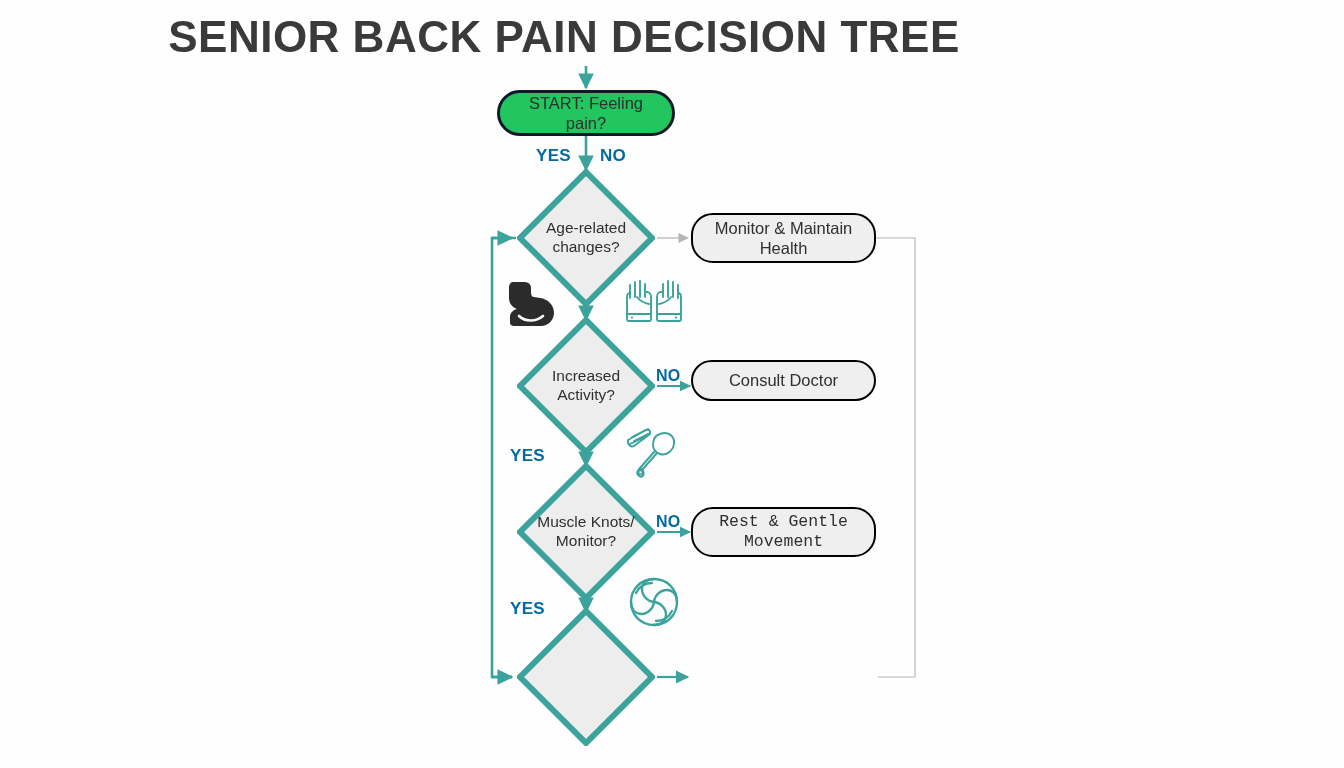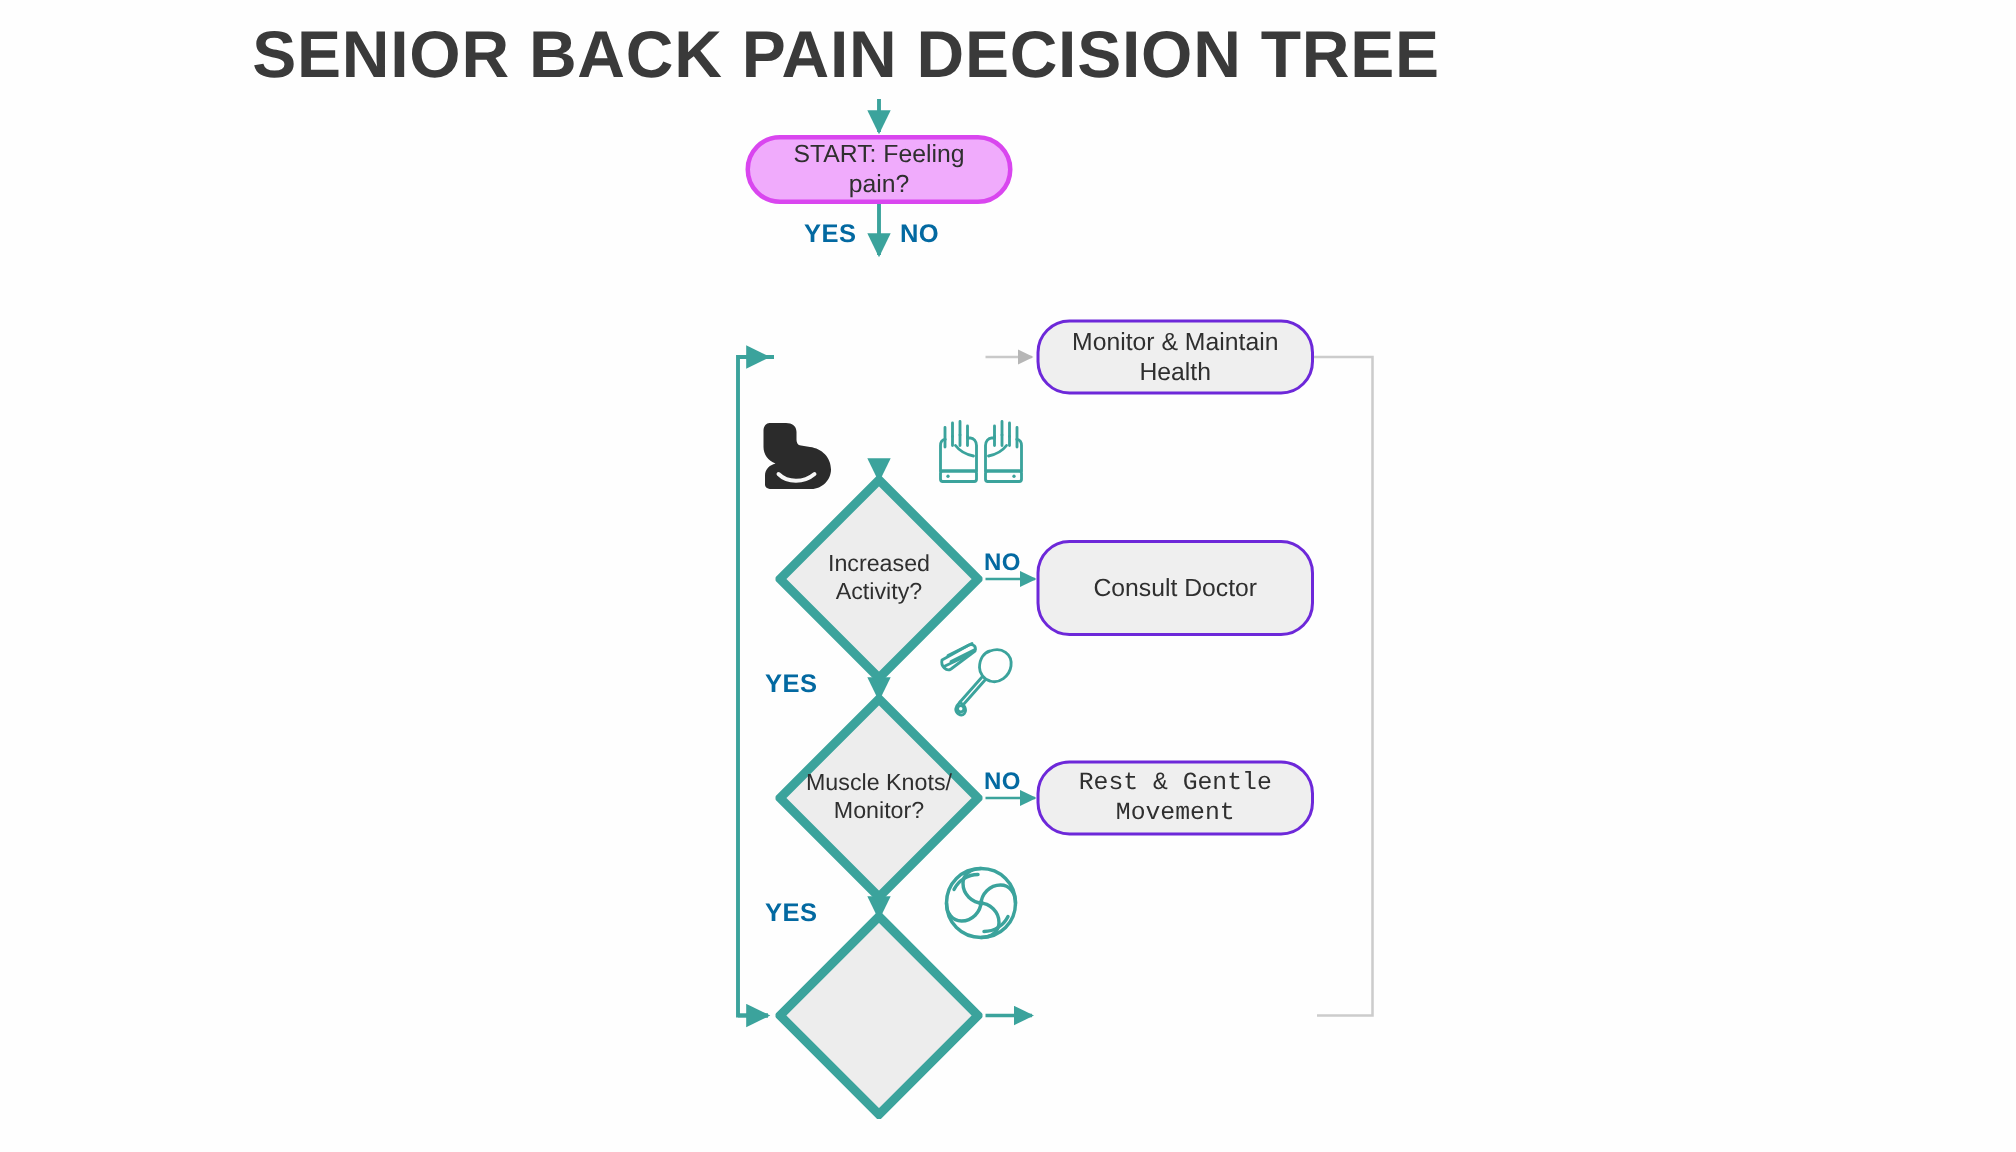"START: Feeling pain?" .node.start { background: #f0abfc -> #22c55e; border: 3px solid #d946ef -> 3px solid #0f172a }
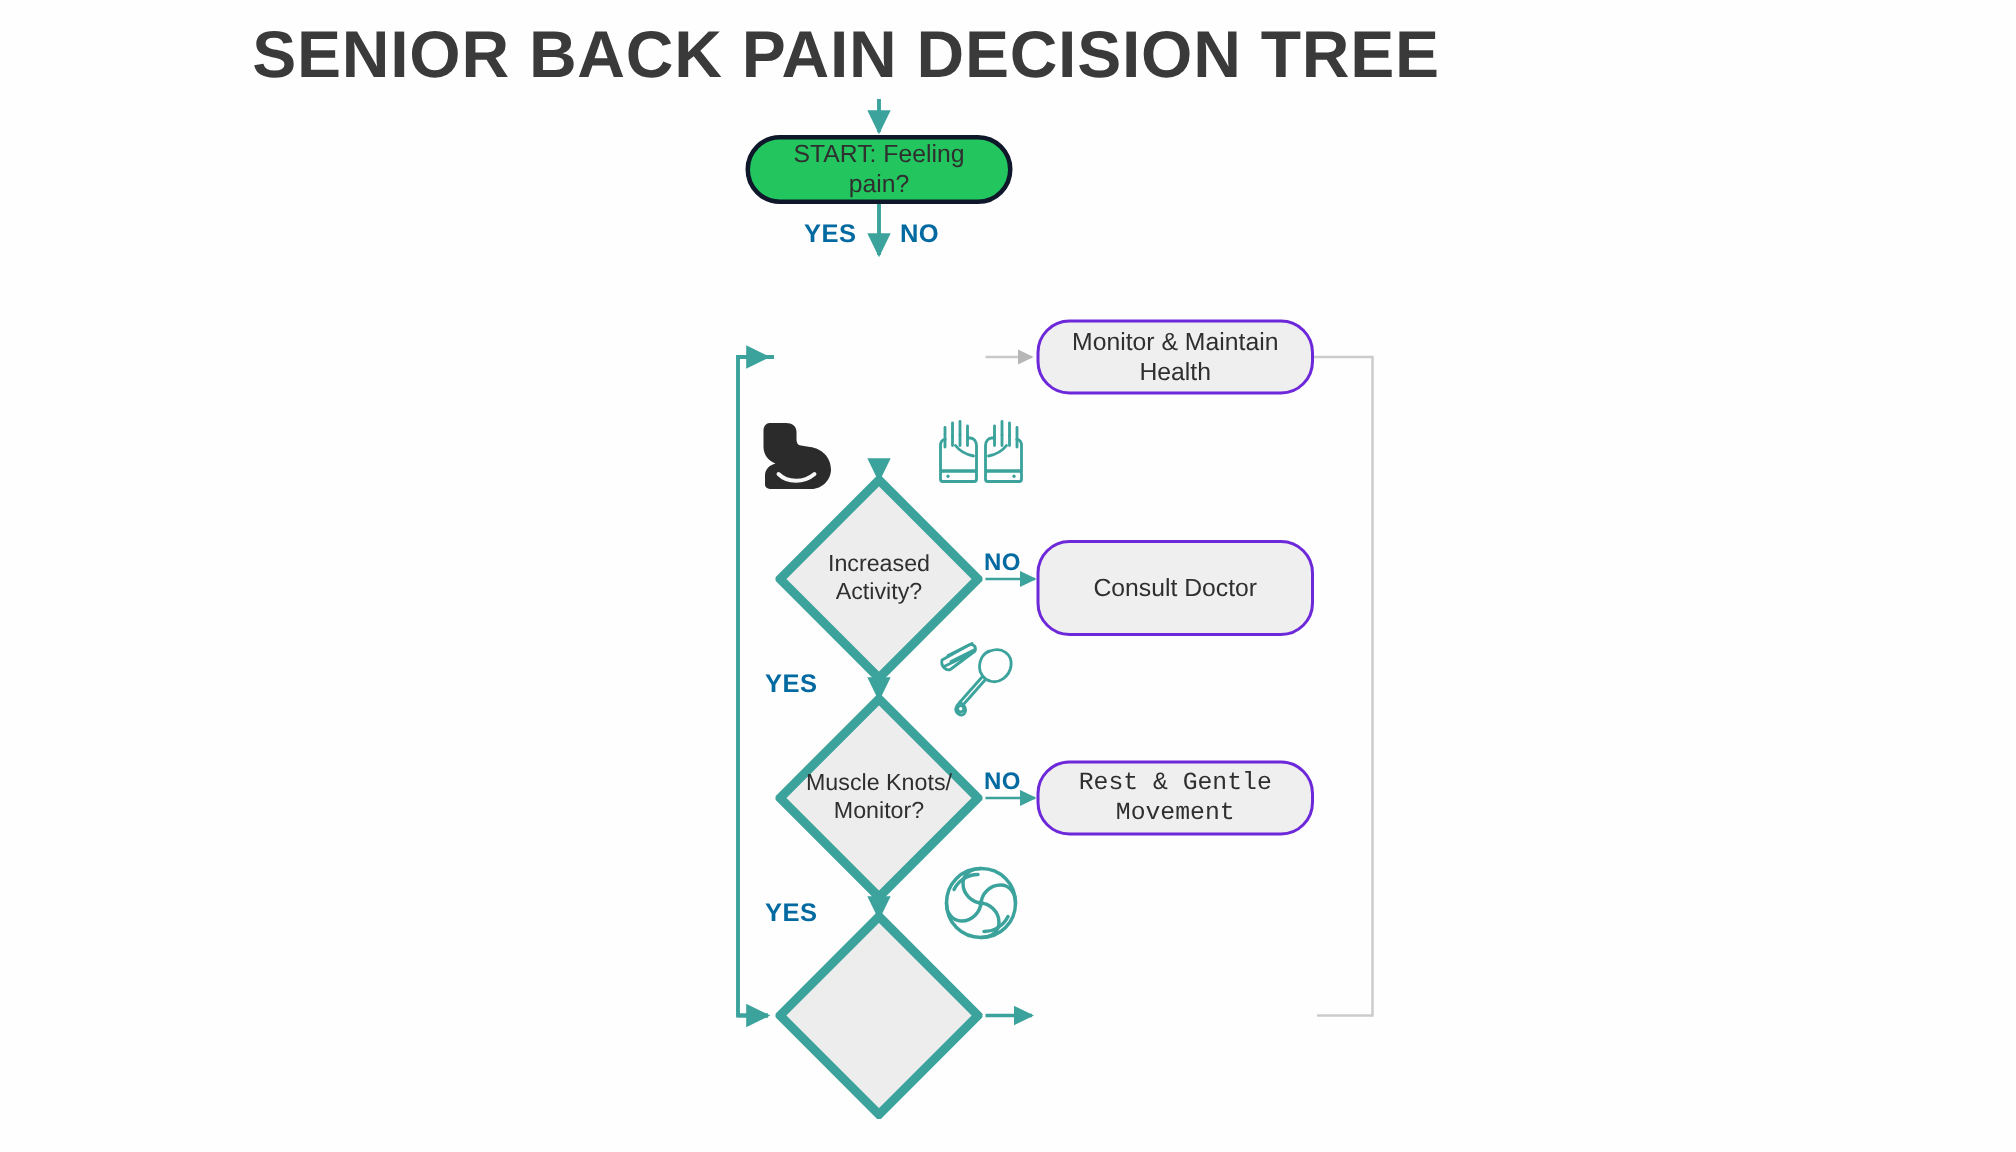"Age-related" div.diamond { html: none -> <div> <svg> <polygon></polygon> </svg> <div>Age-related changes?</div> </div> }
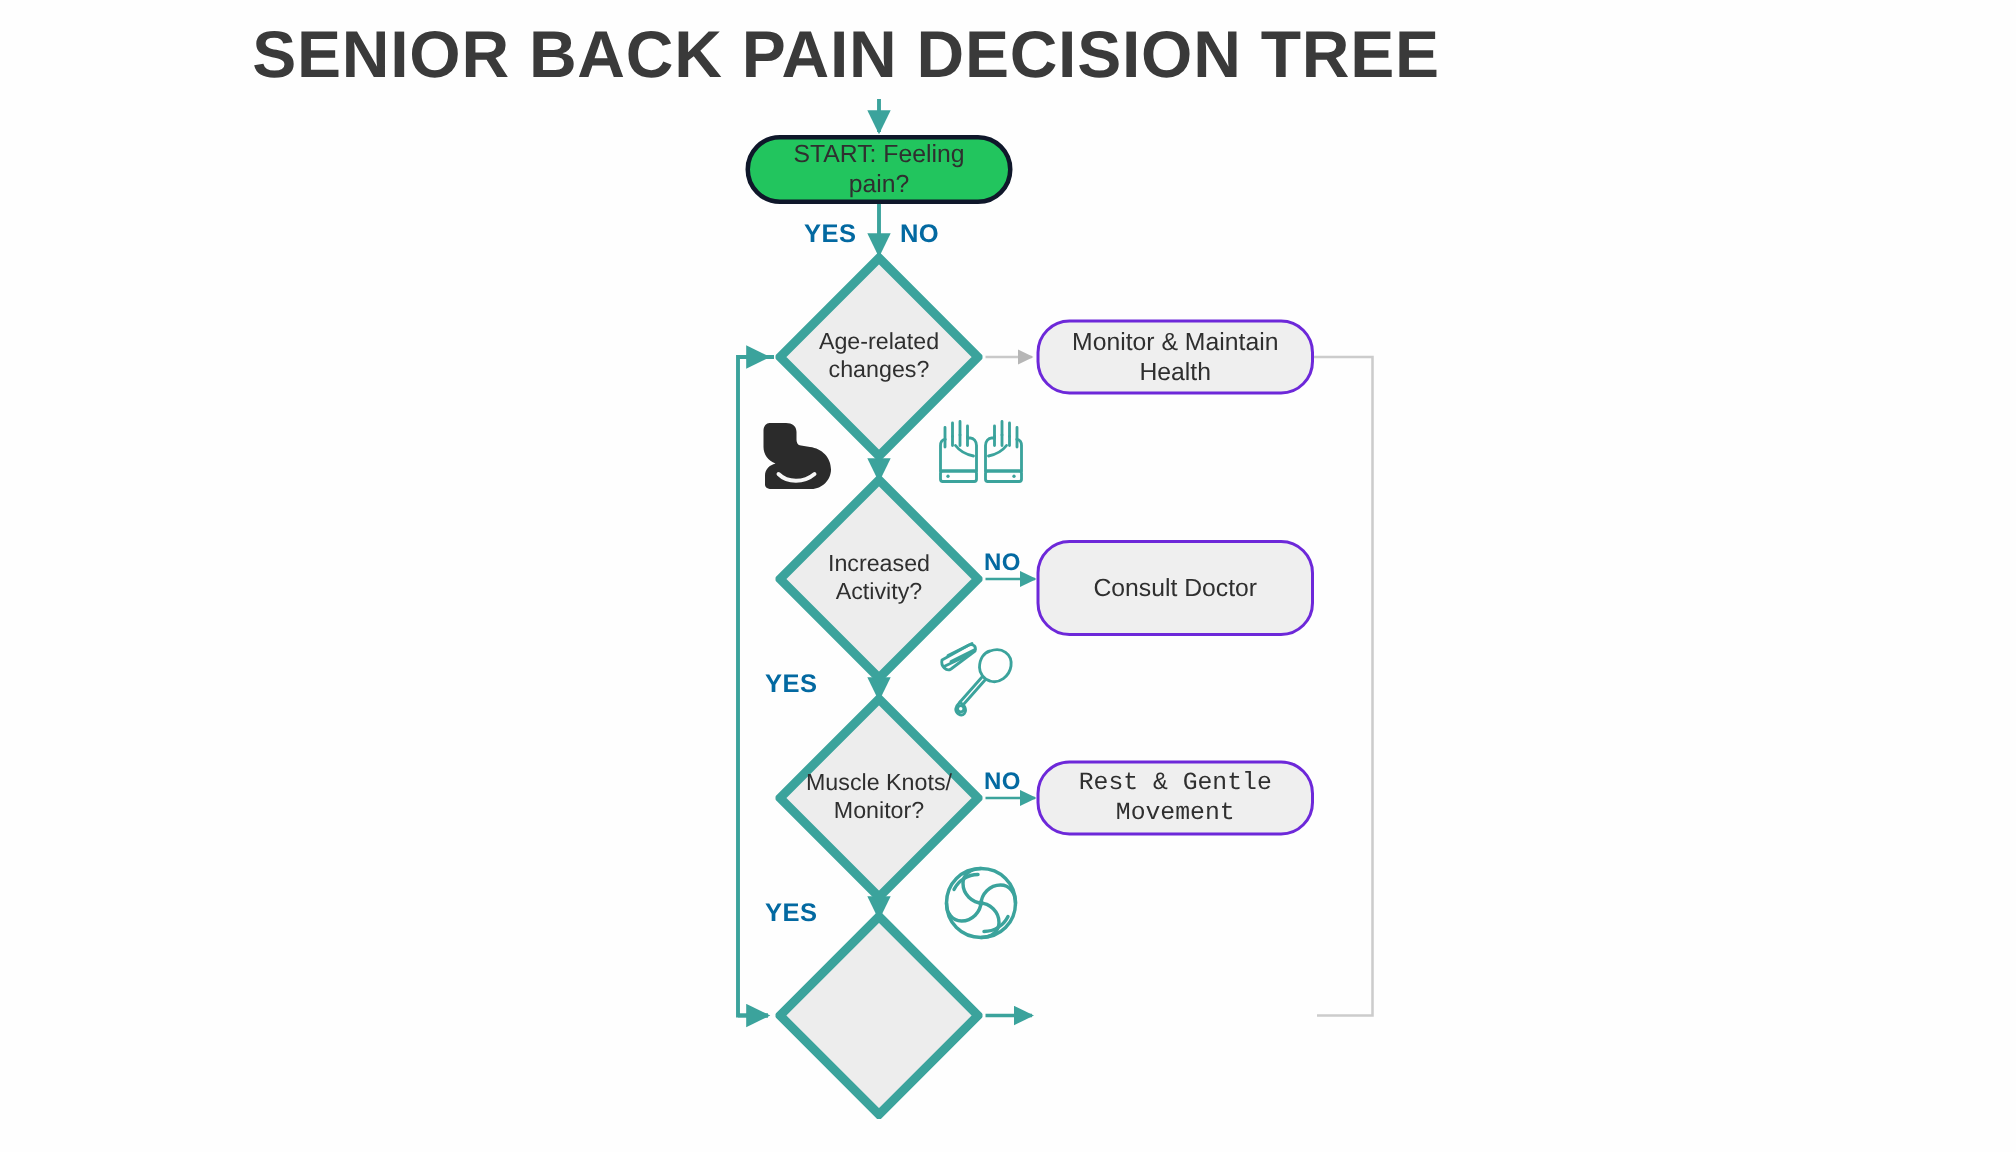"Monitor & Maintain" .node.gray { border: 2px solid #6d28d9 -> 2px solid #000000 }
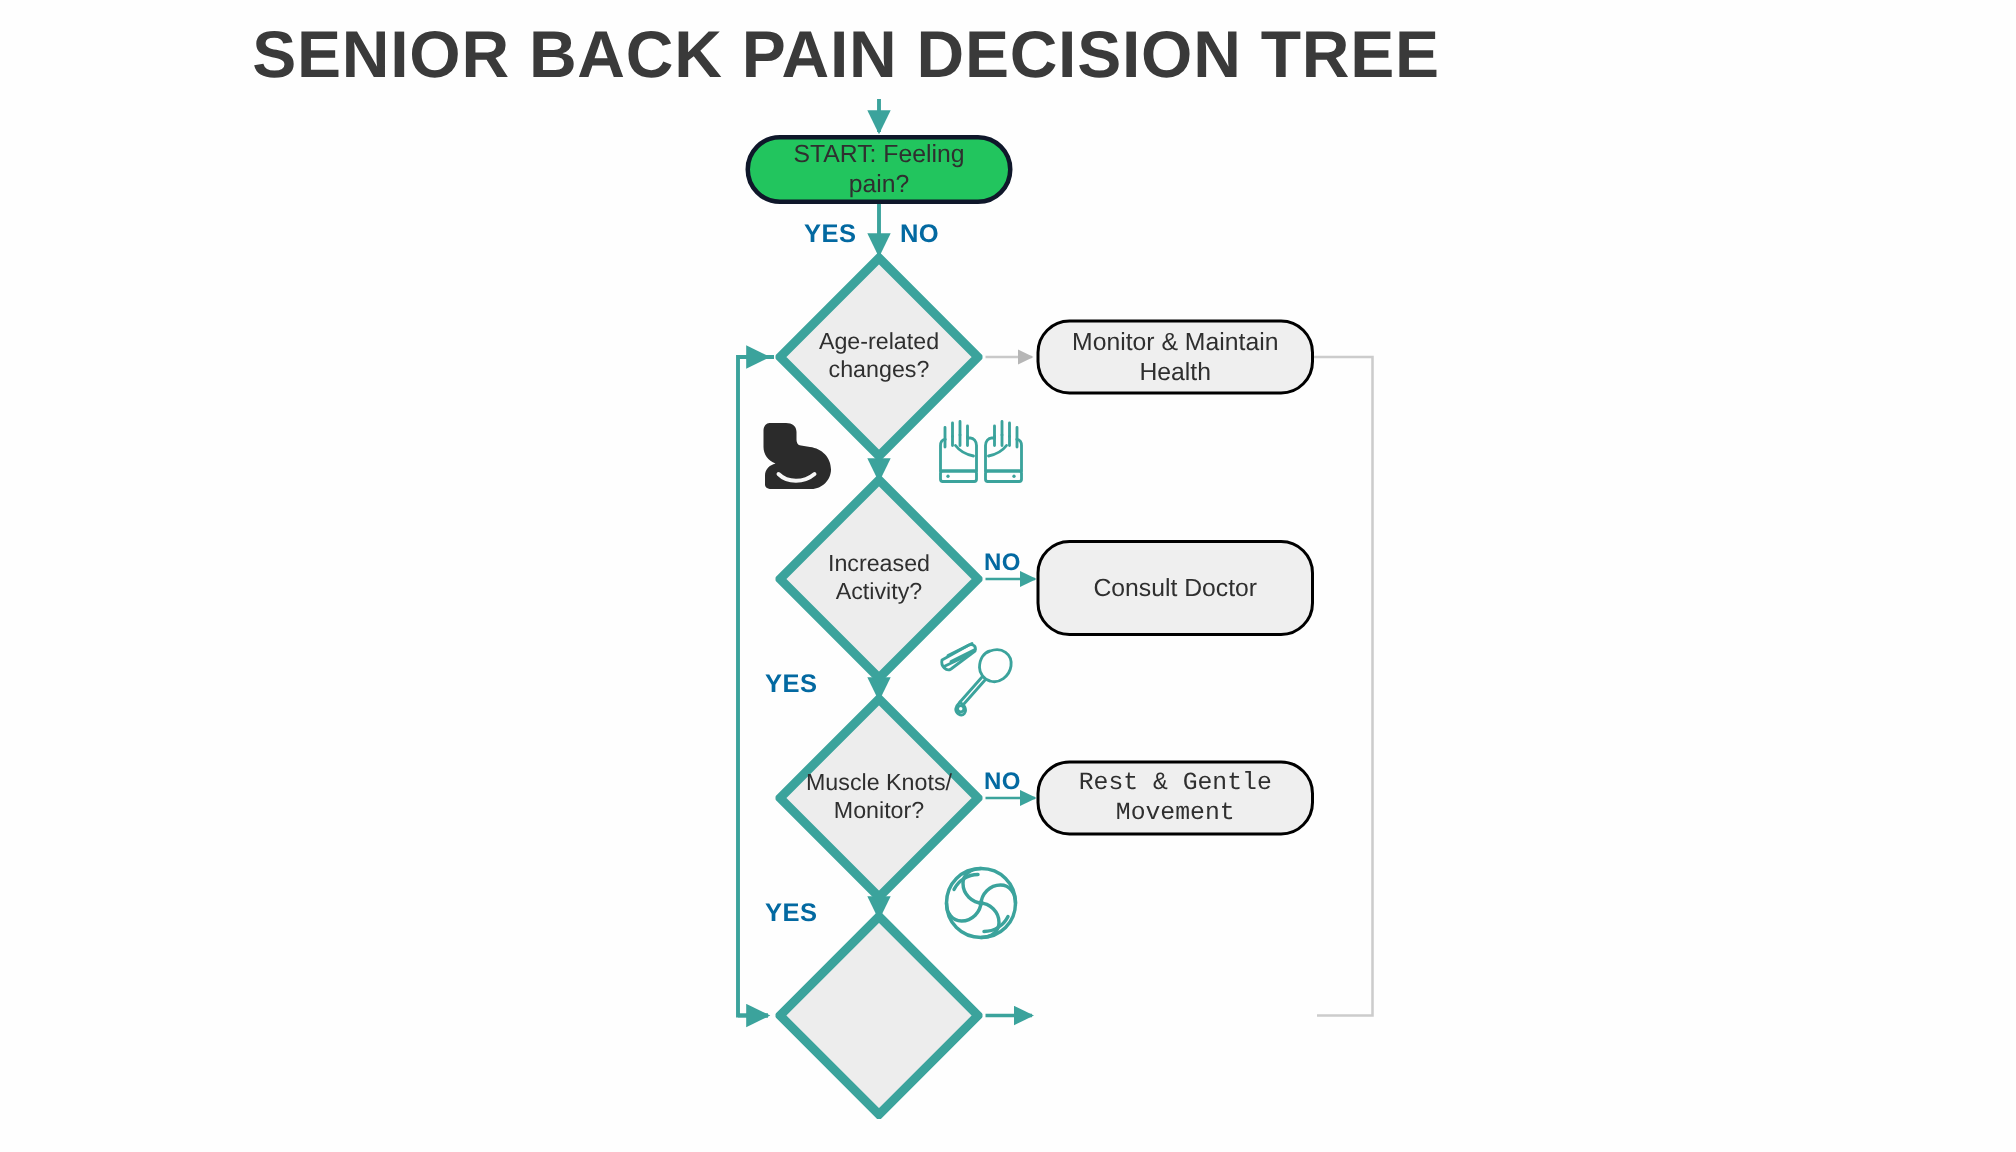"Consult Doctor" div.node { height: 64px -> 41px }
